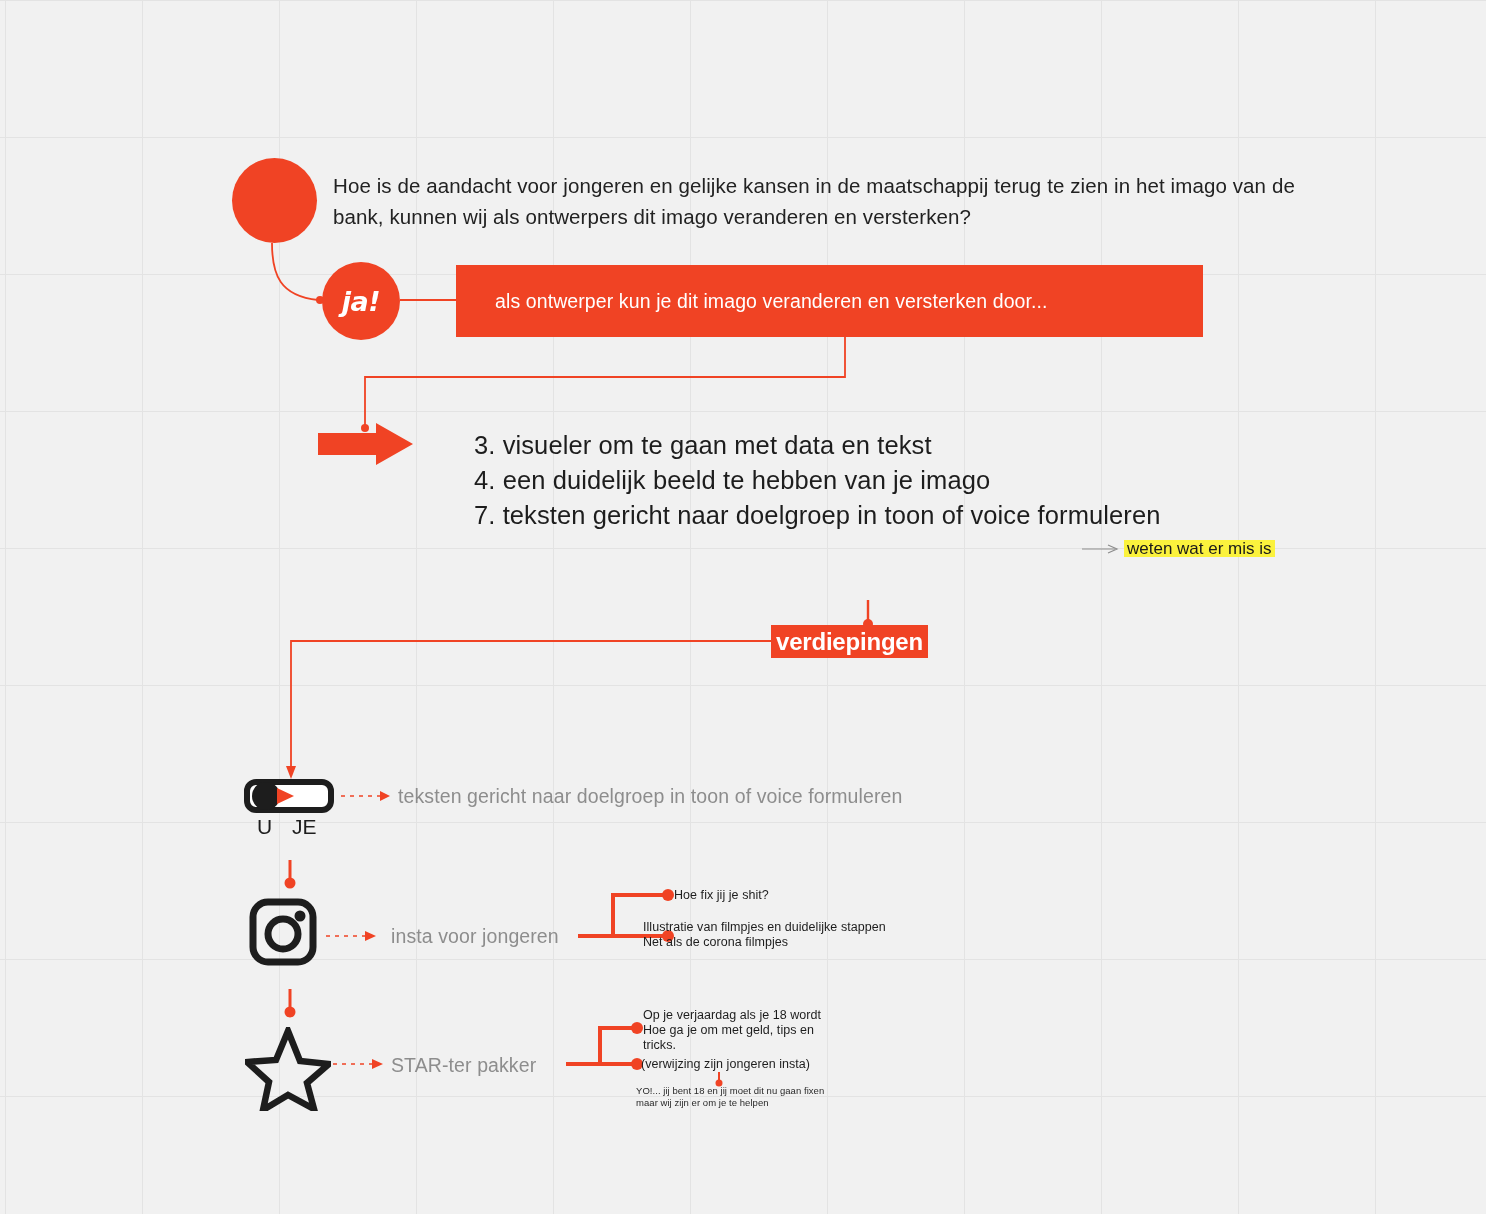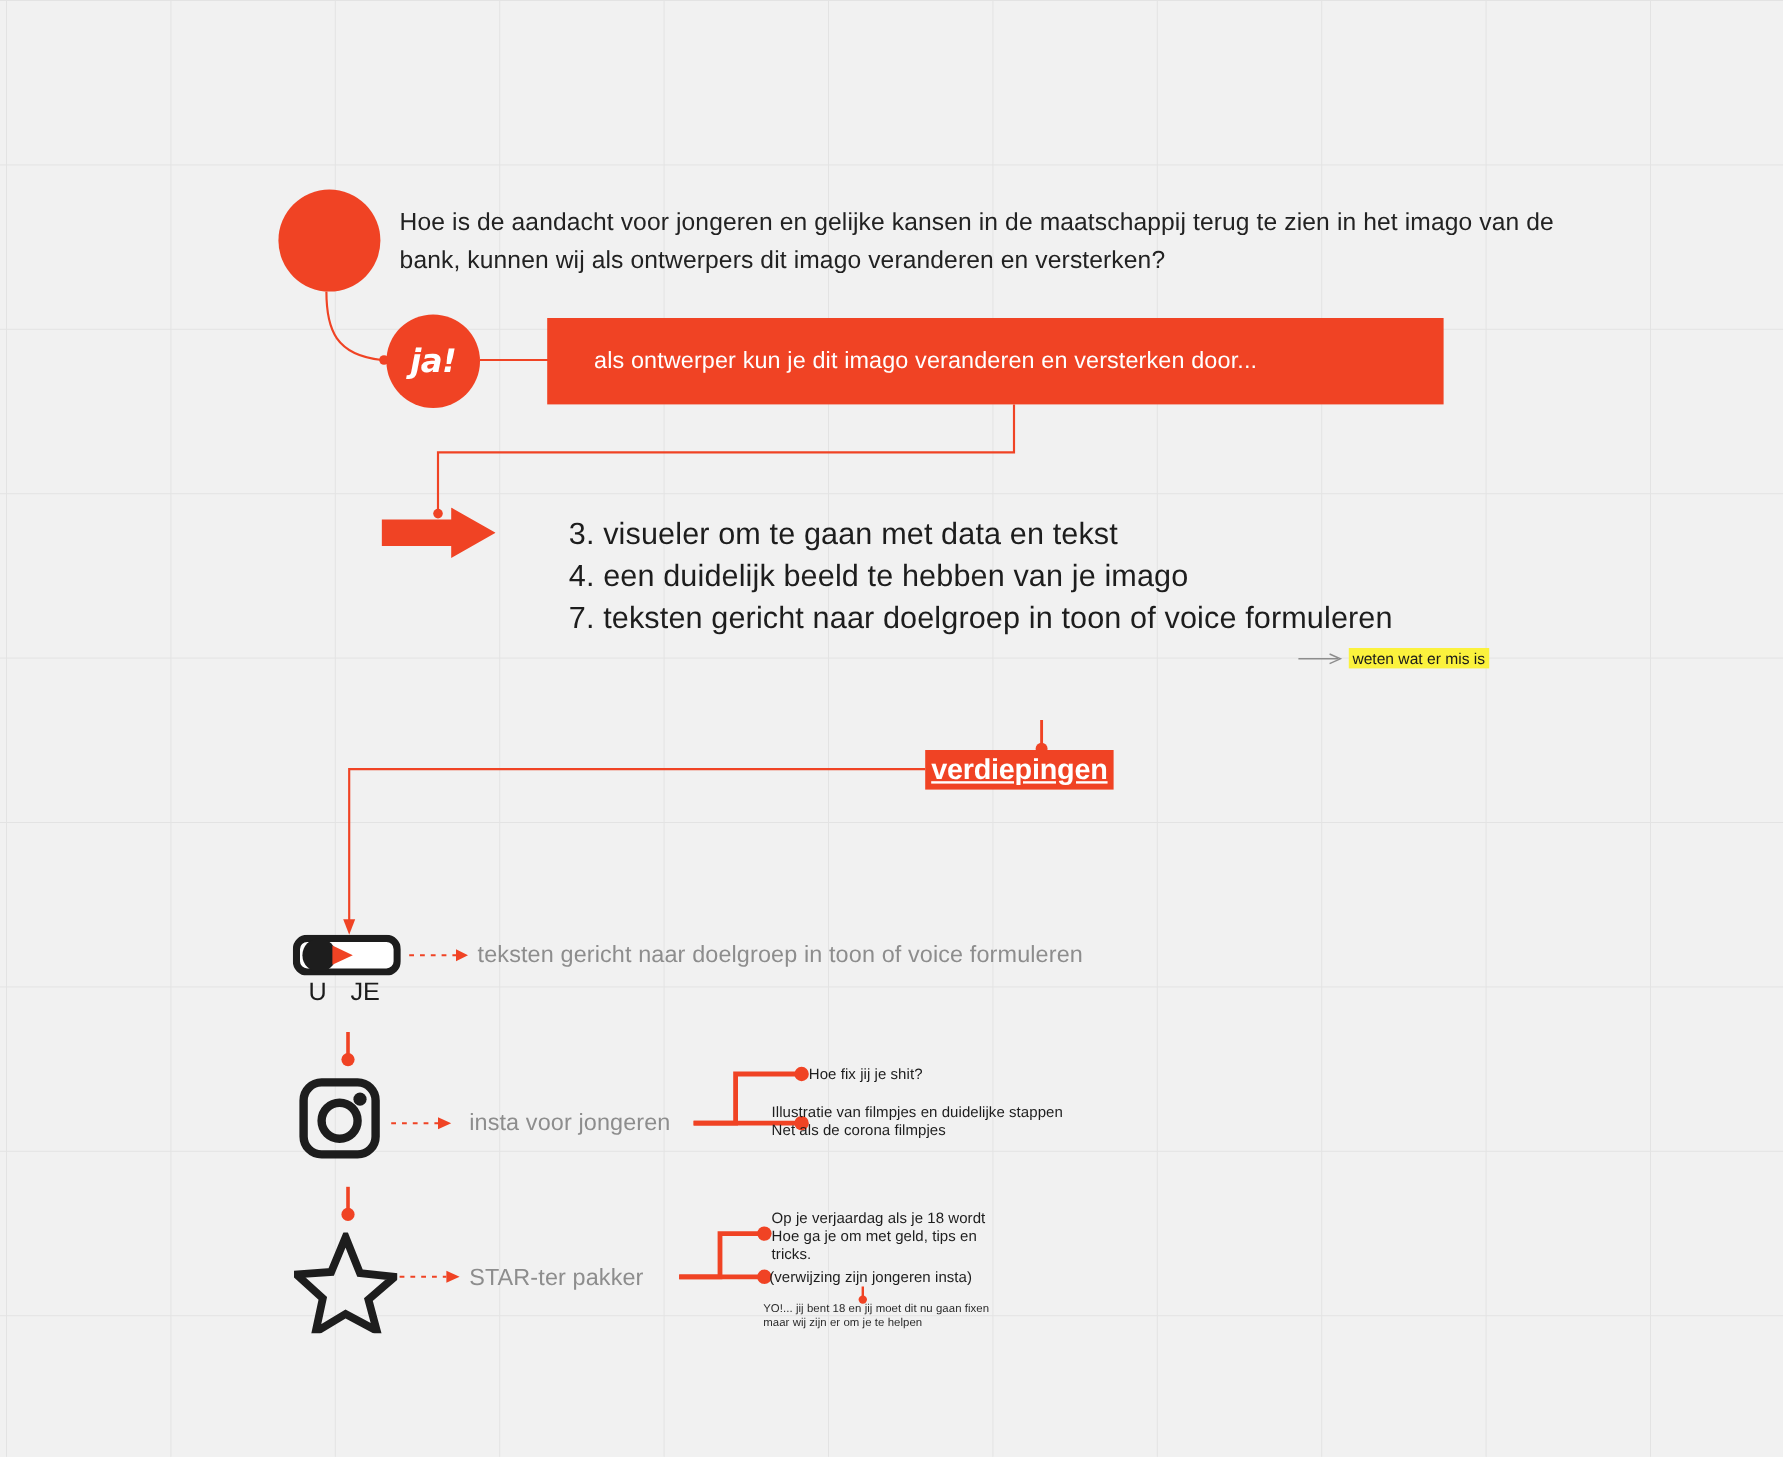"weten wat er mis is" #highlight-note { font-size: 13px -> 17px }
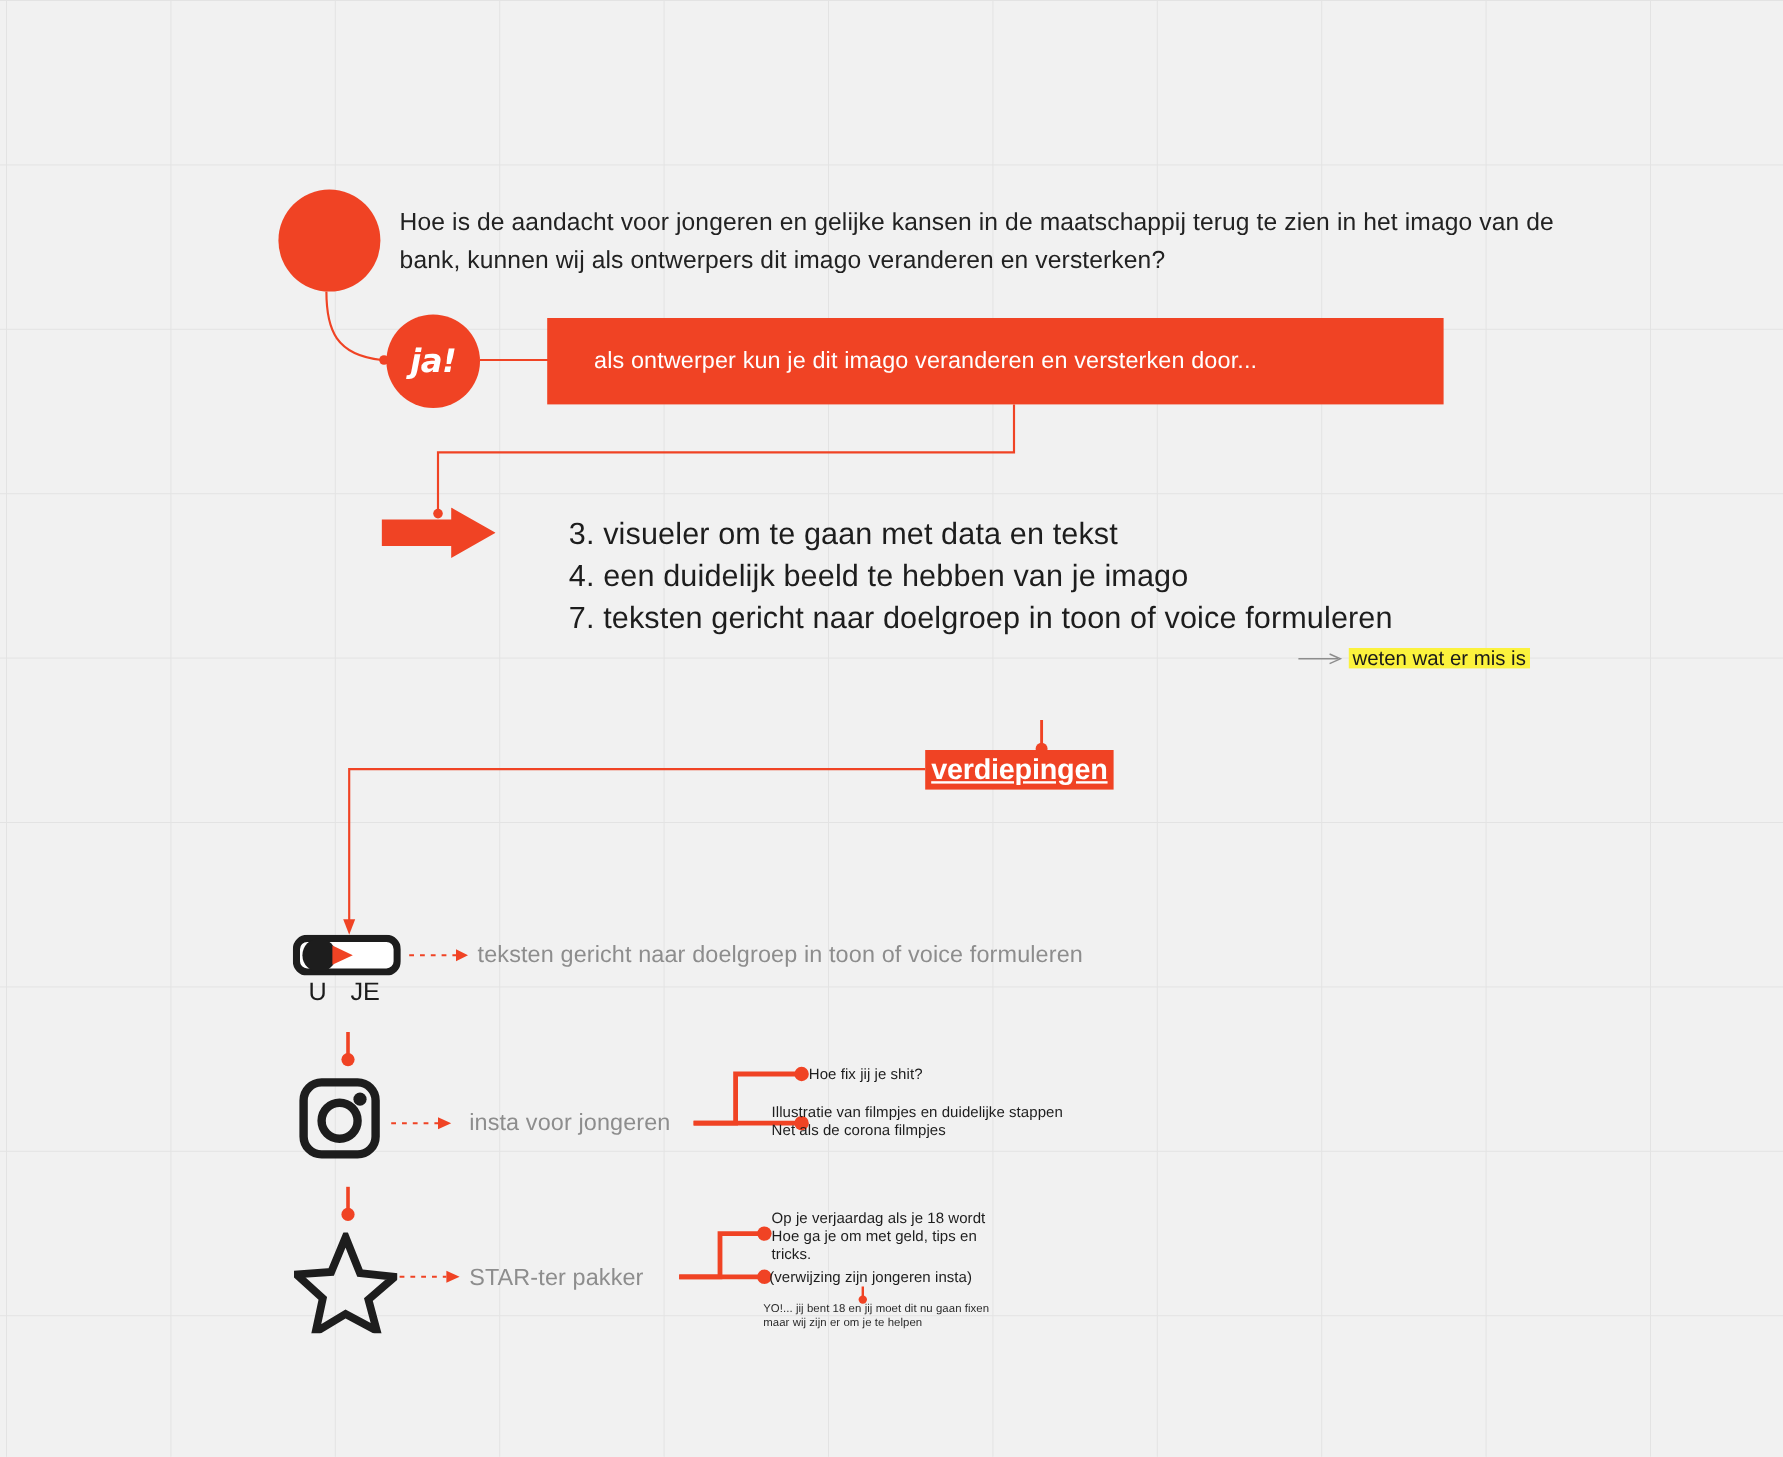"verdiepingen" #verdiepingen { text-decoration: underline -> none }
